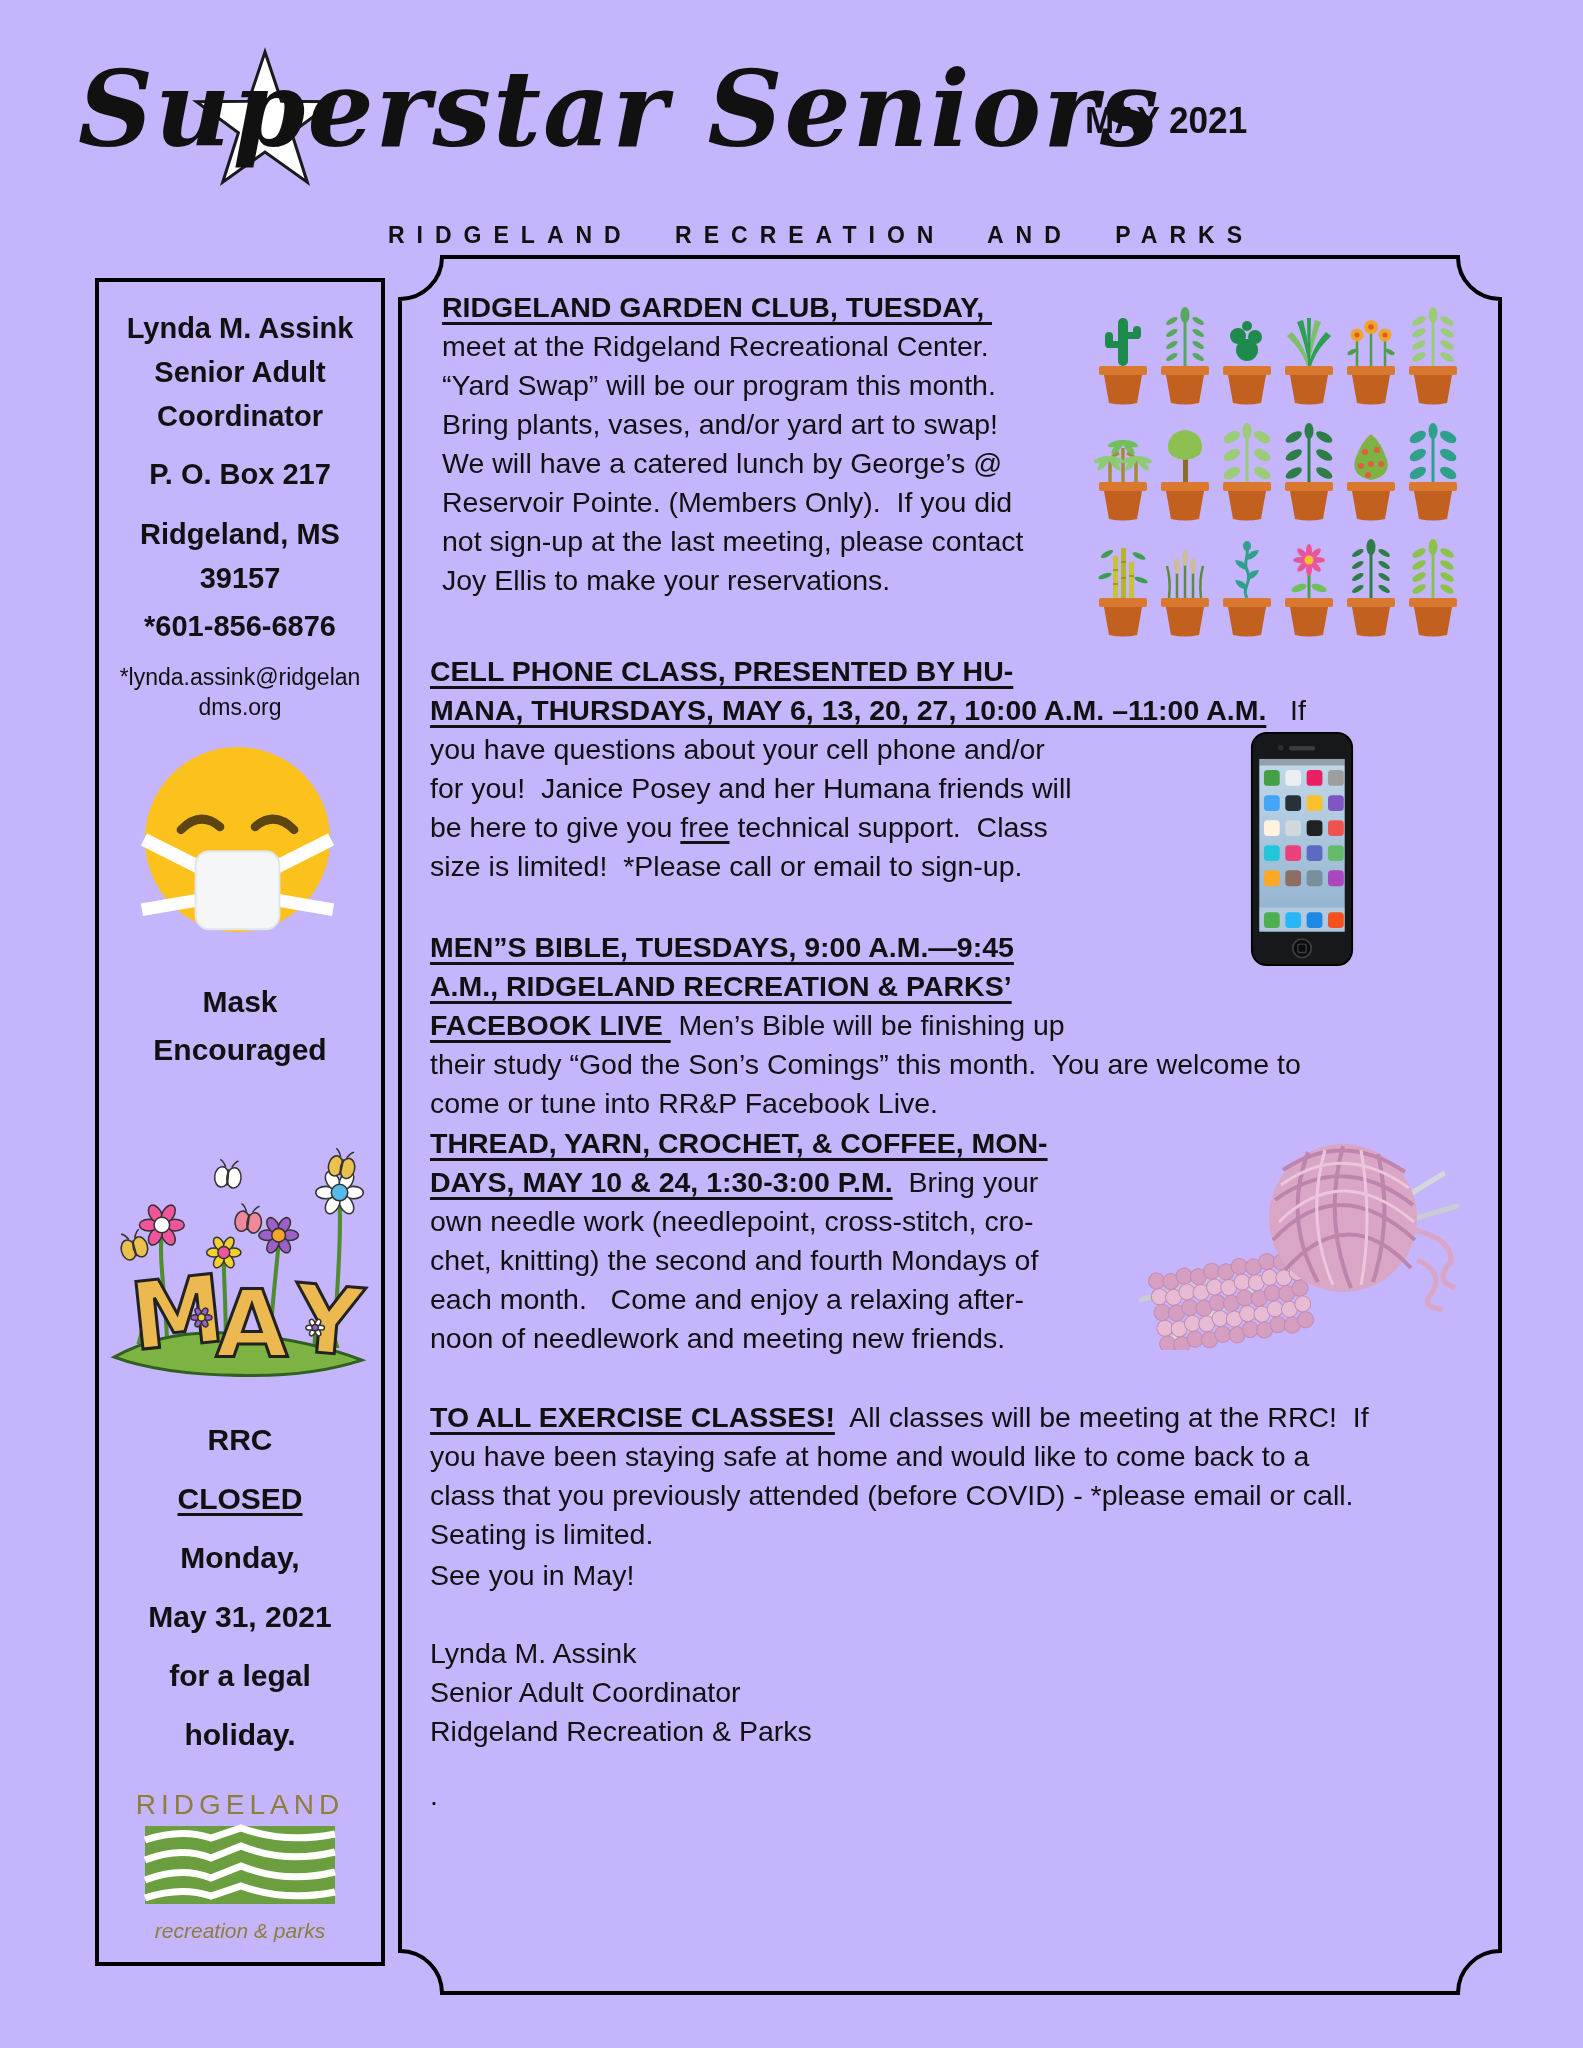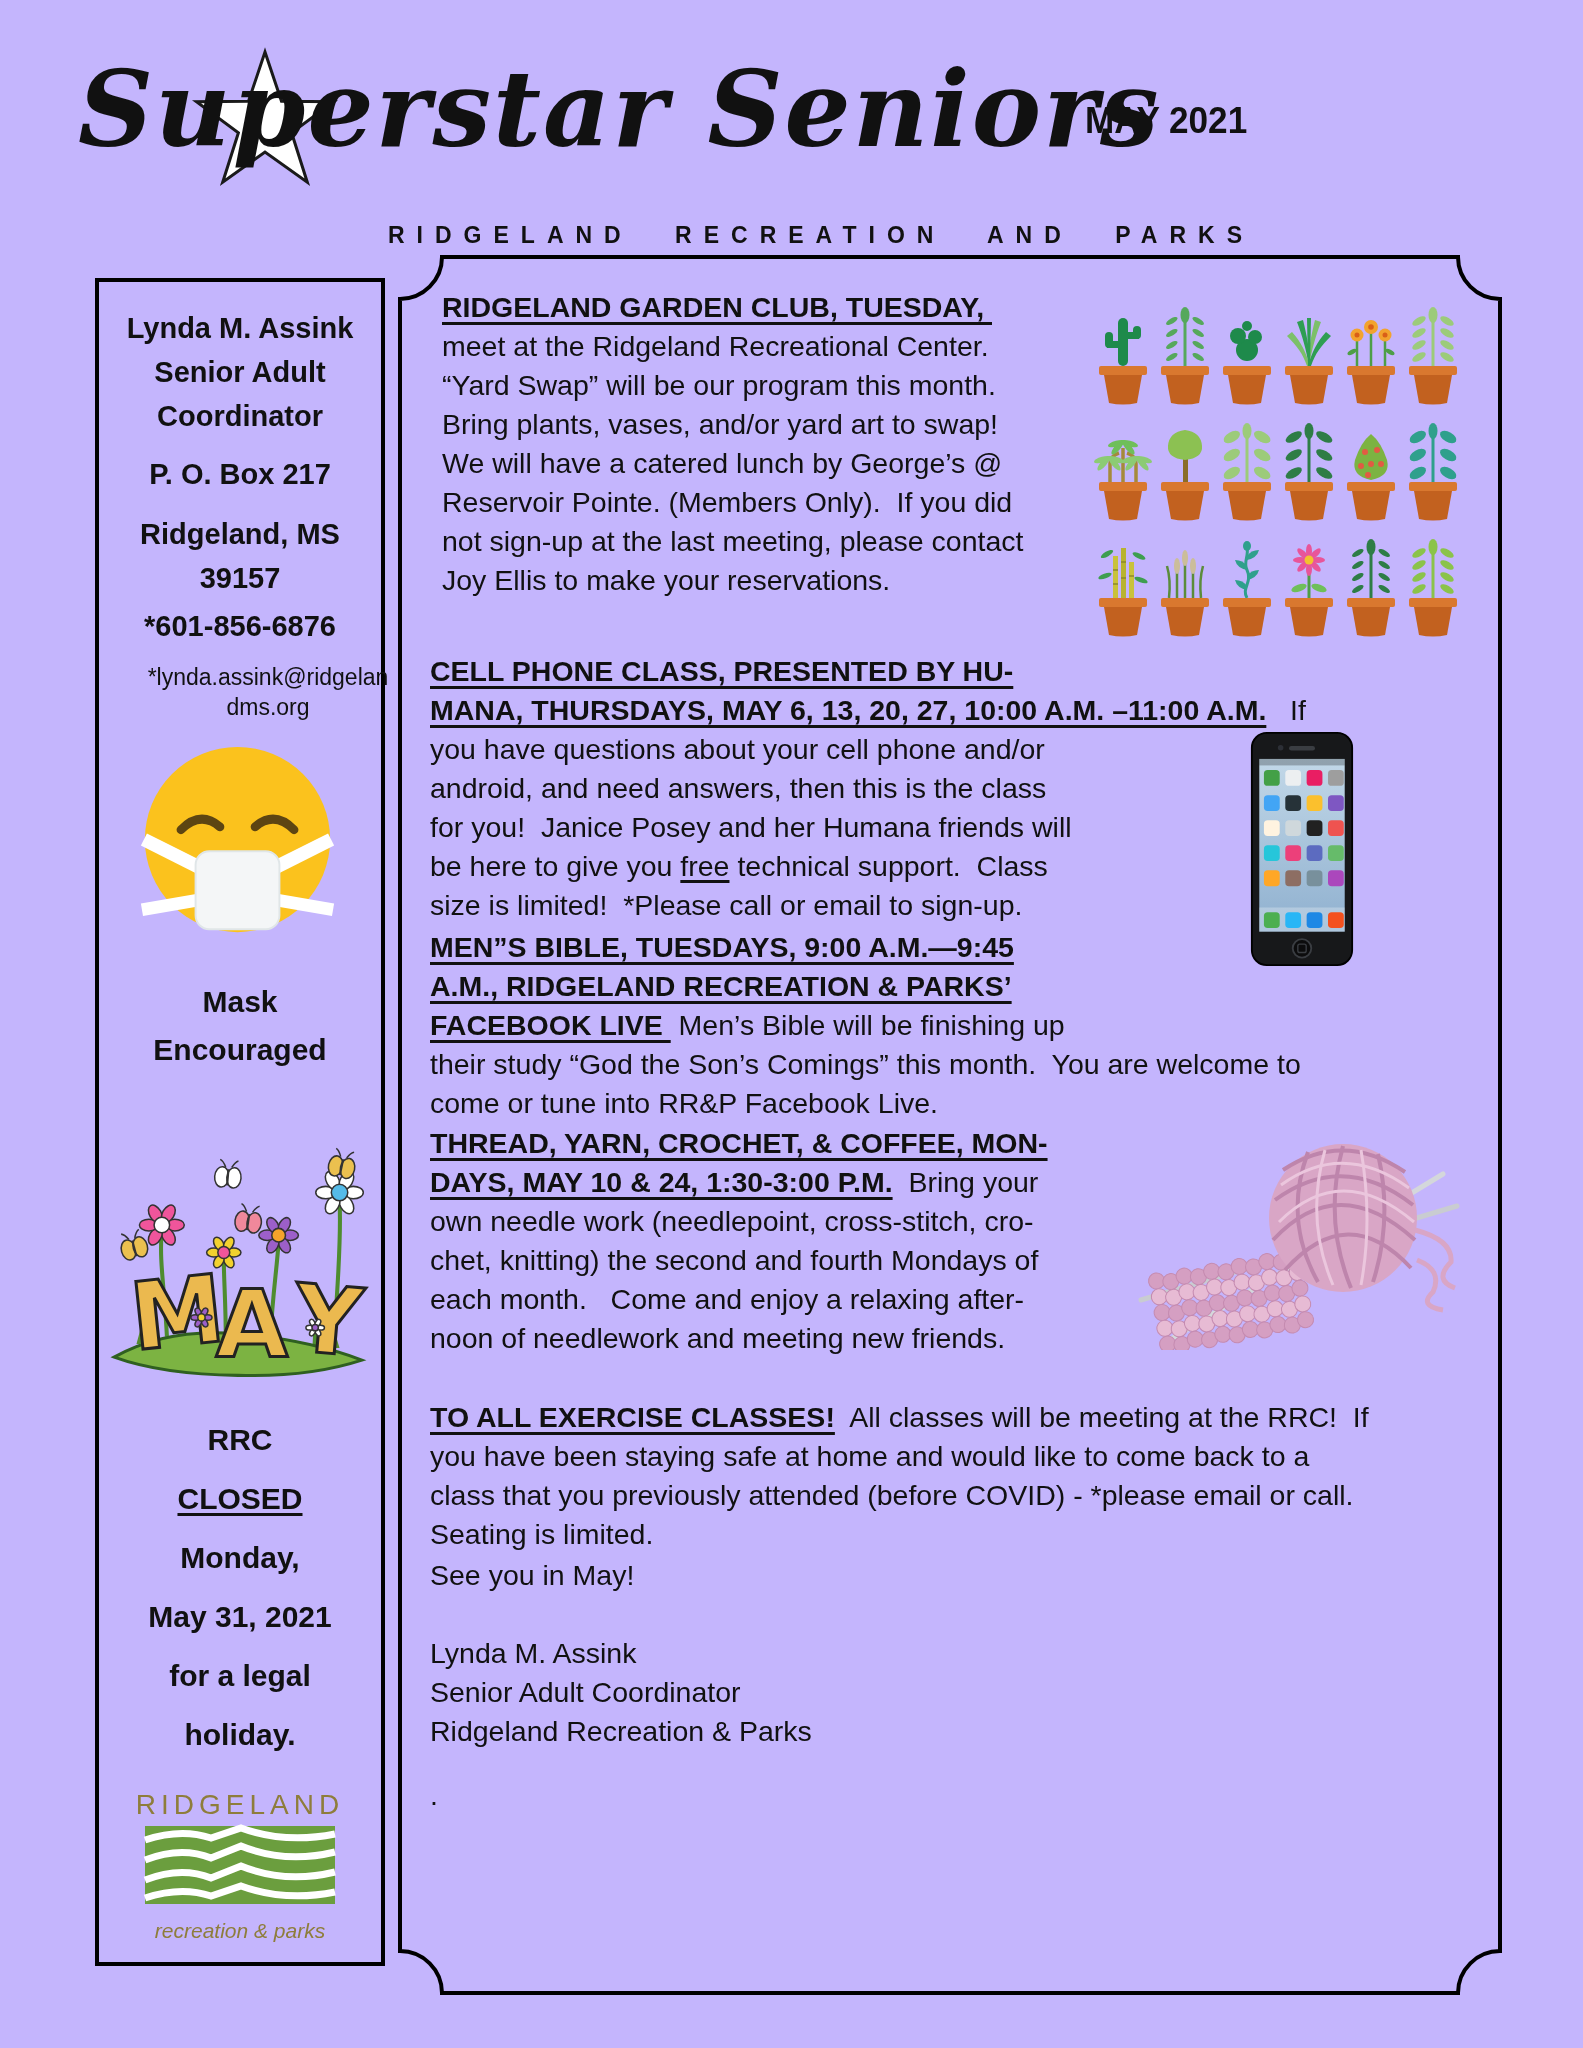"*lynda.assink@ridgelan" .sb-em { padding-left: 28px -> none }
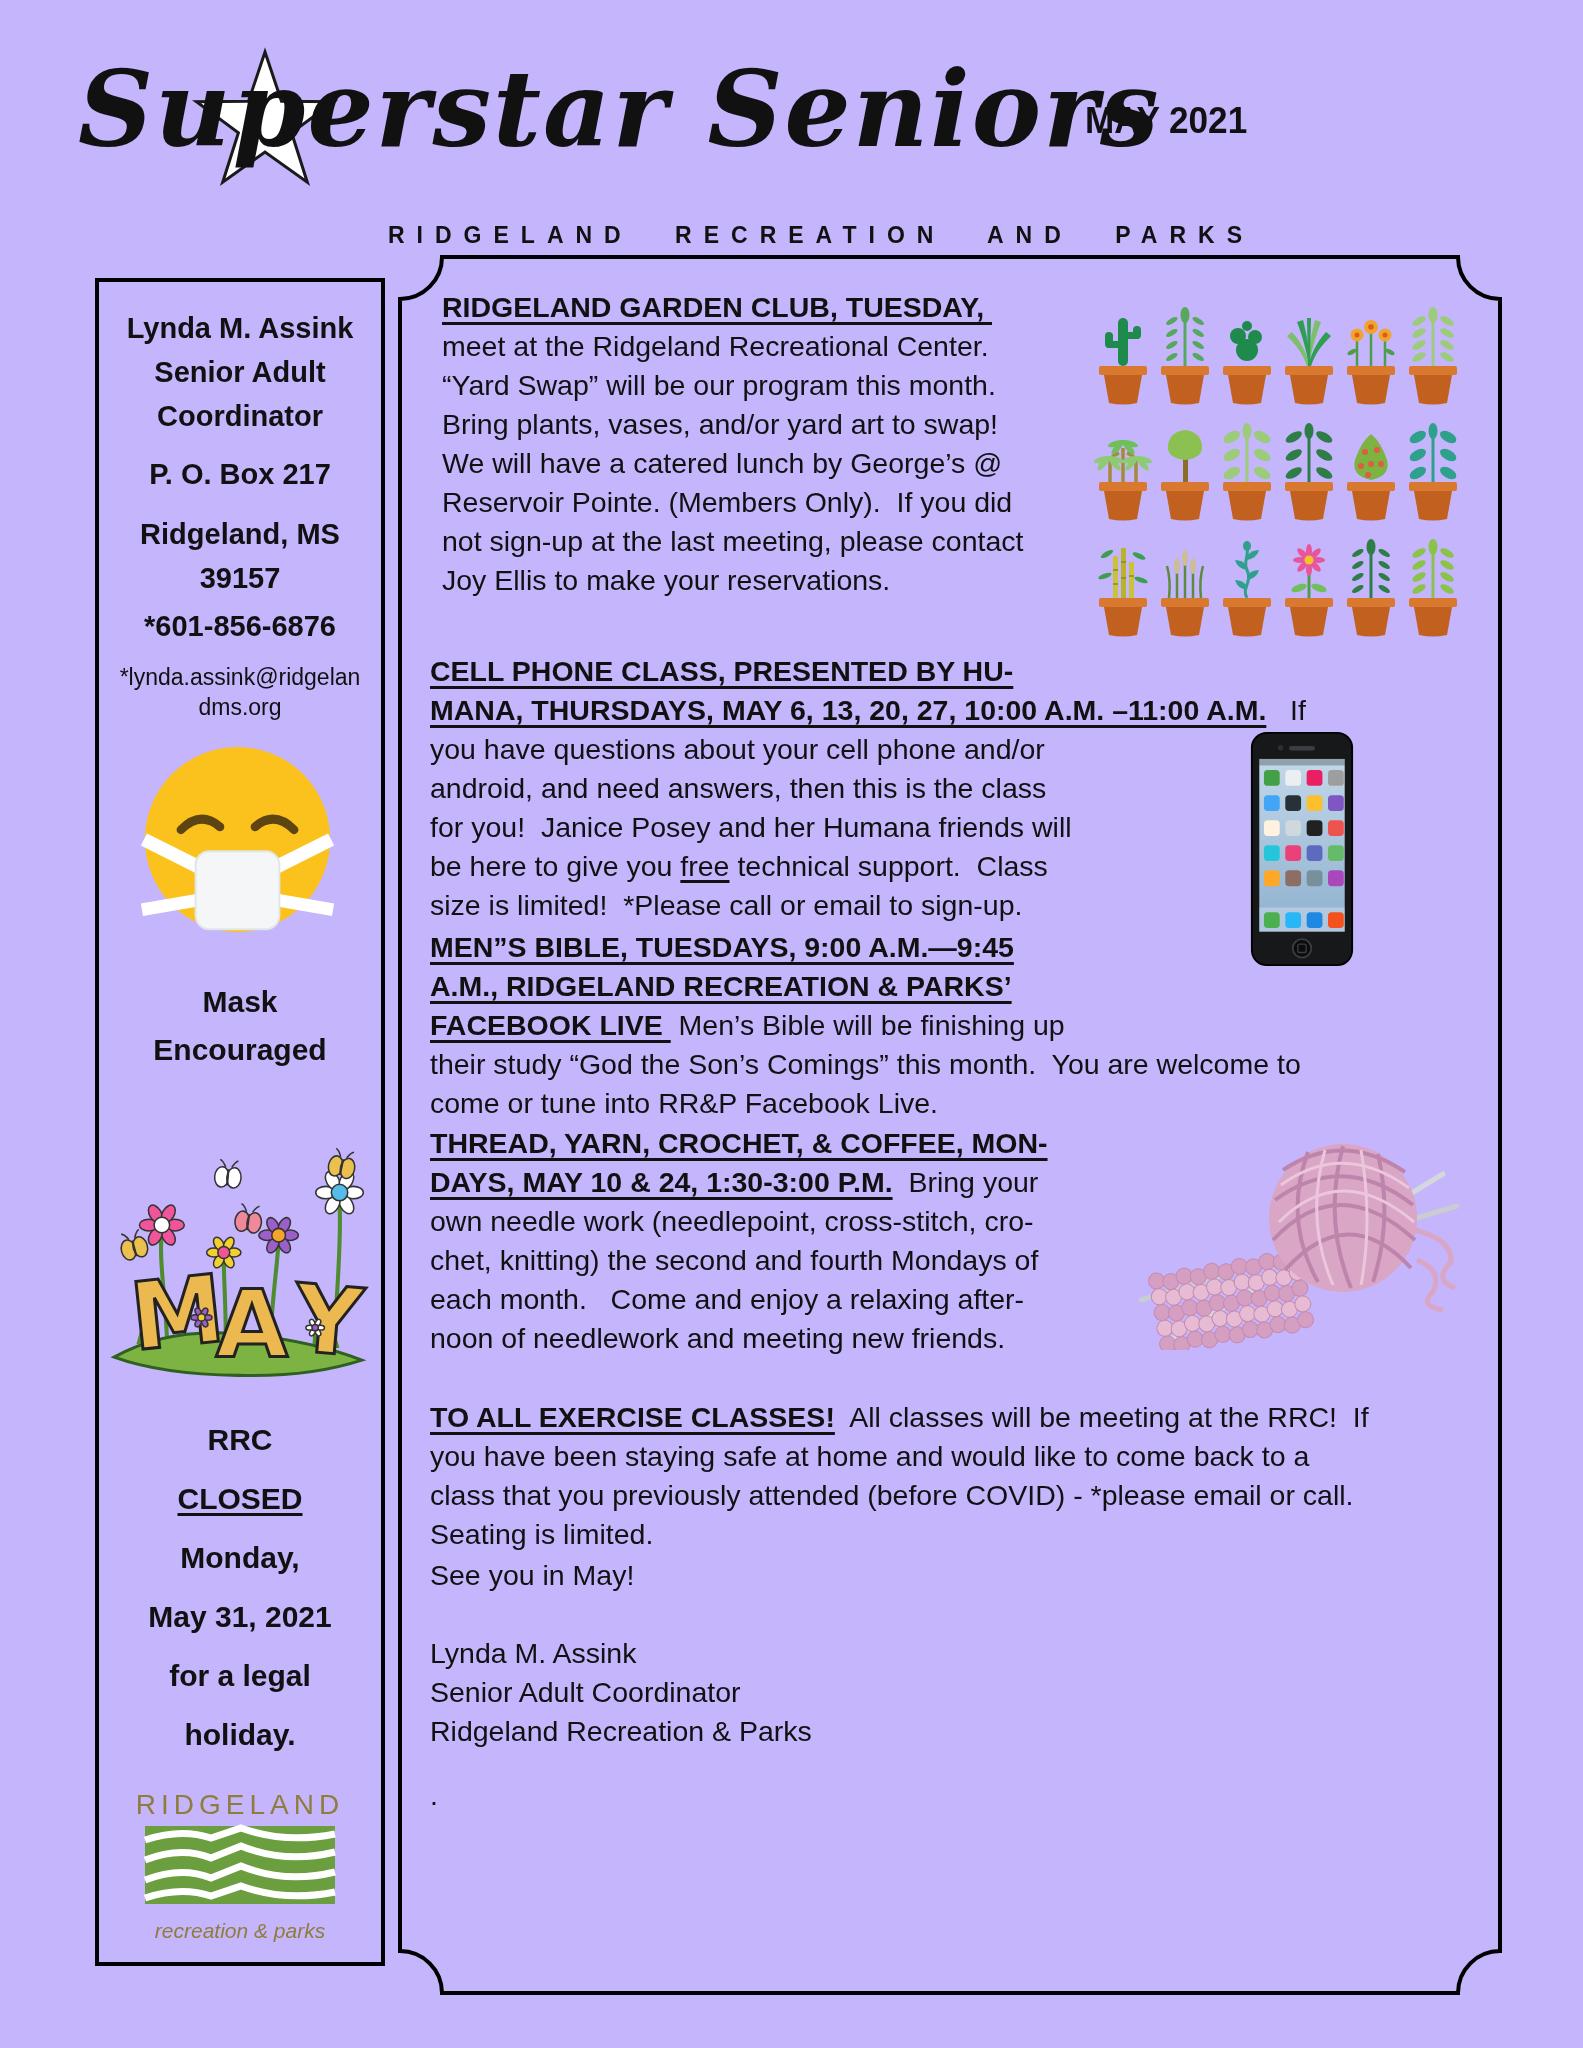"android, and need answers, then" div.ln { html: <div><span>android, and need answers, then this is the class</span></div> -> none }
